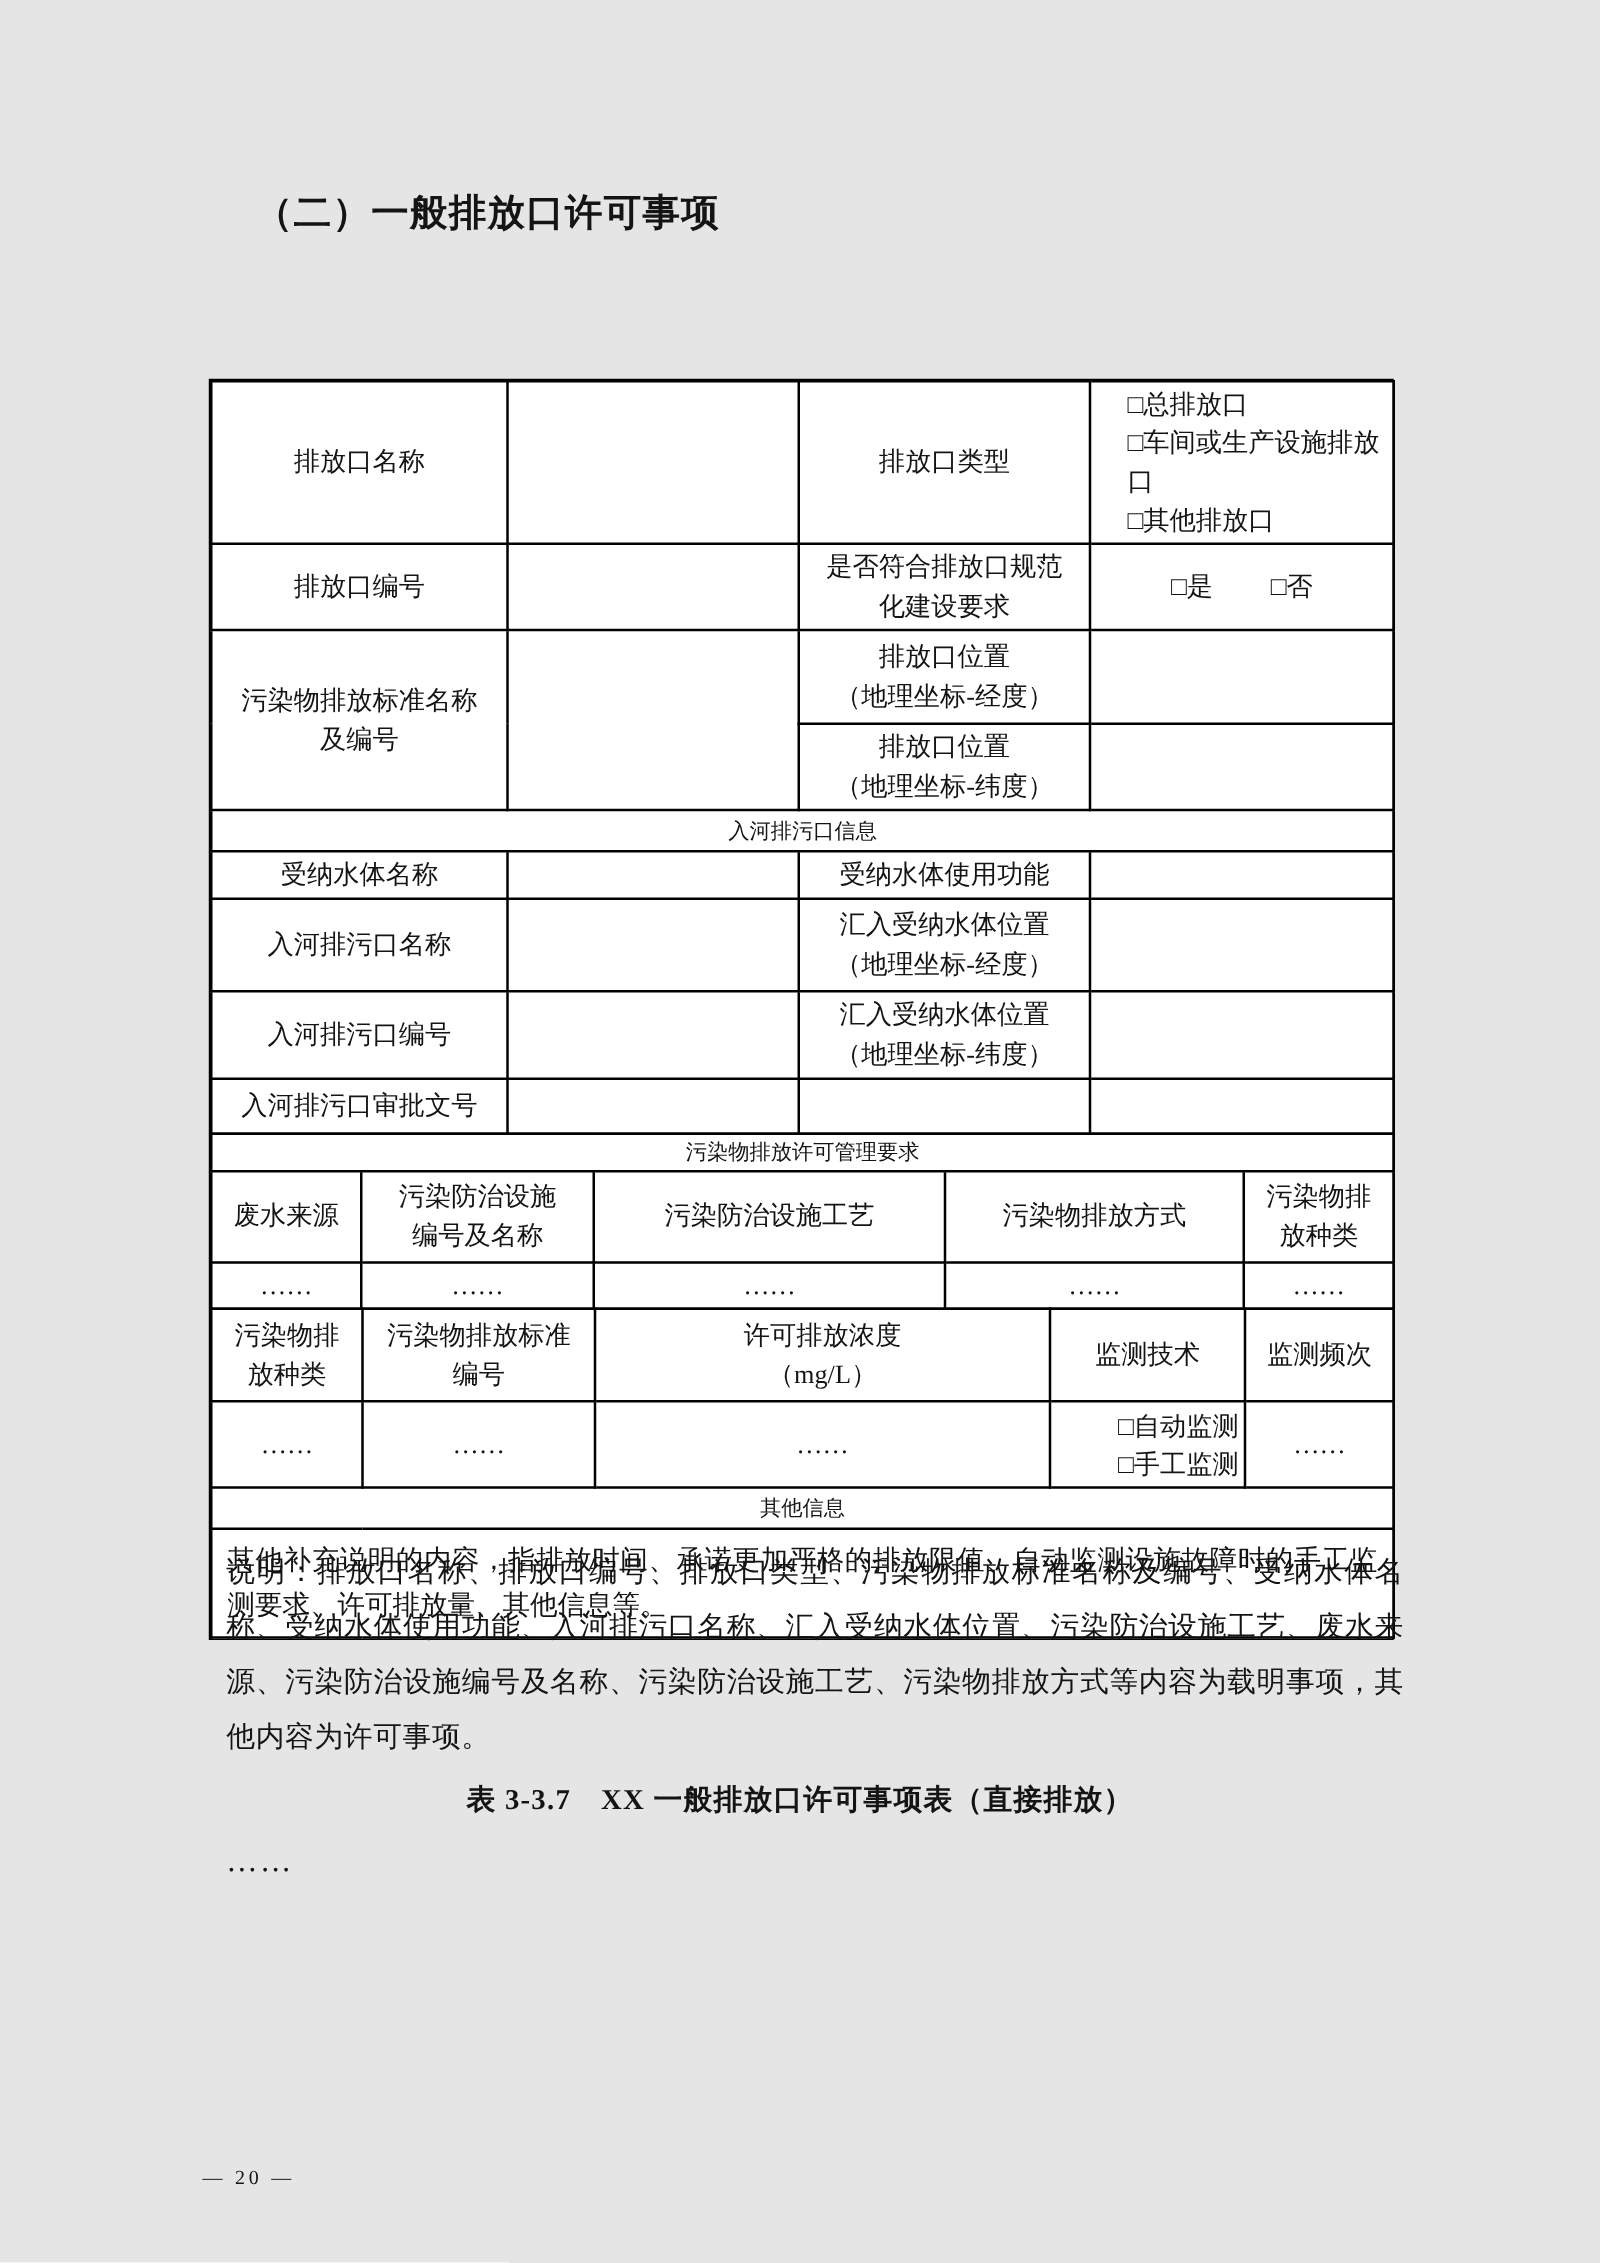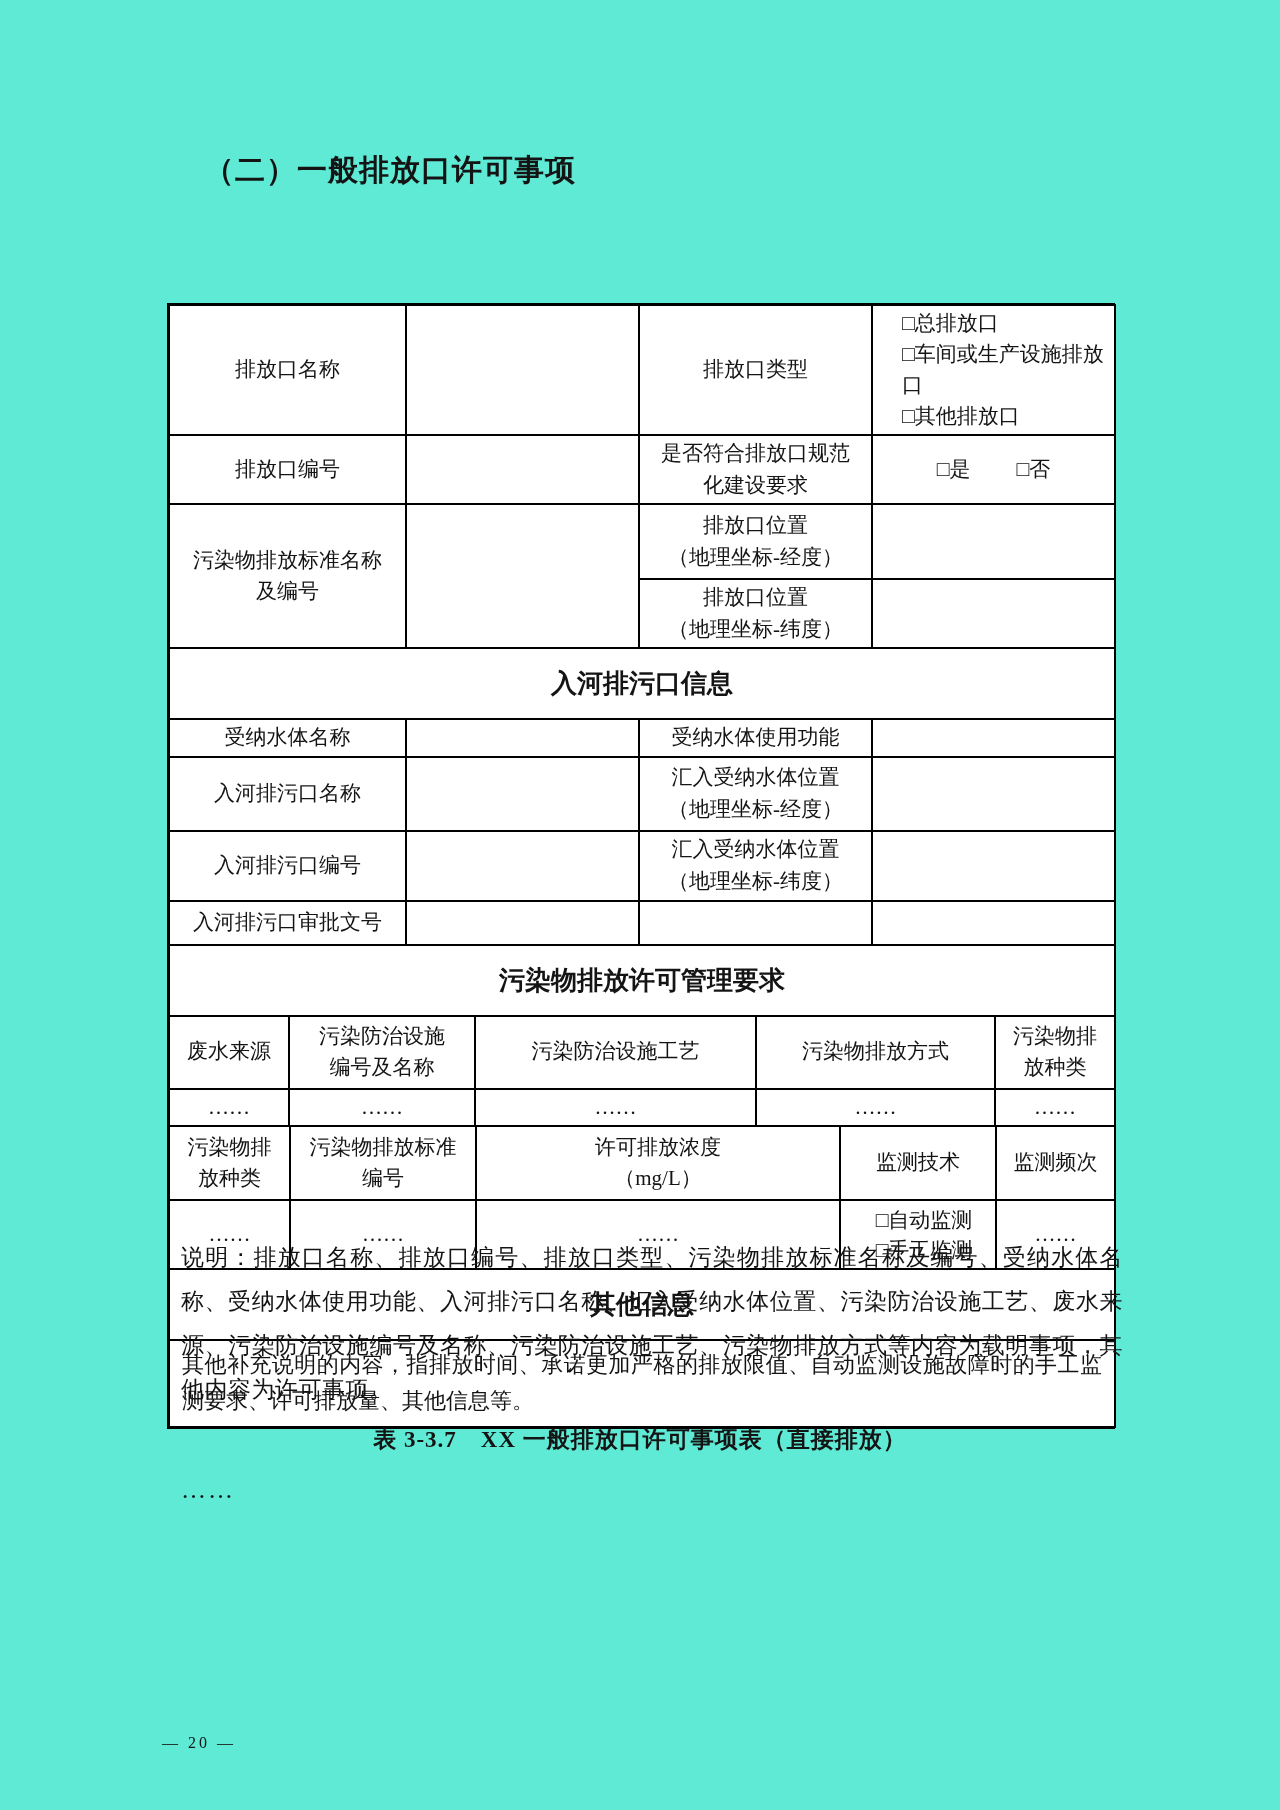"（二）一般排放口许可事项" .page { background: #5eead4 -> #e5e5e5 }
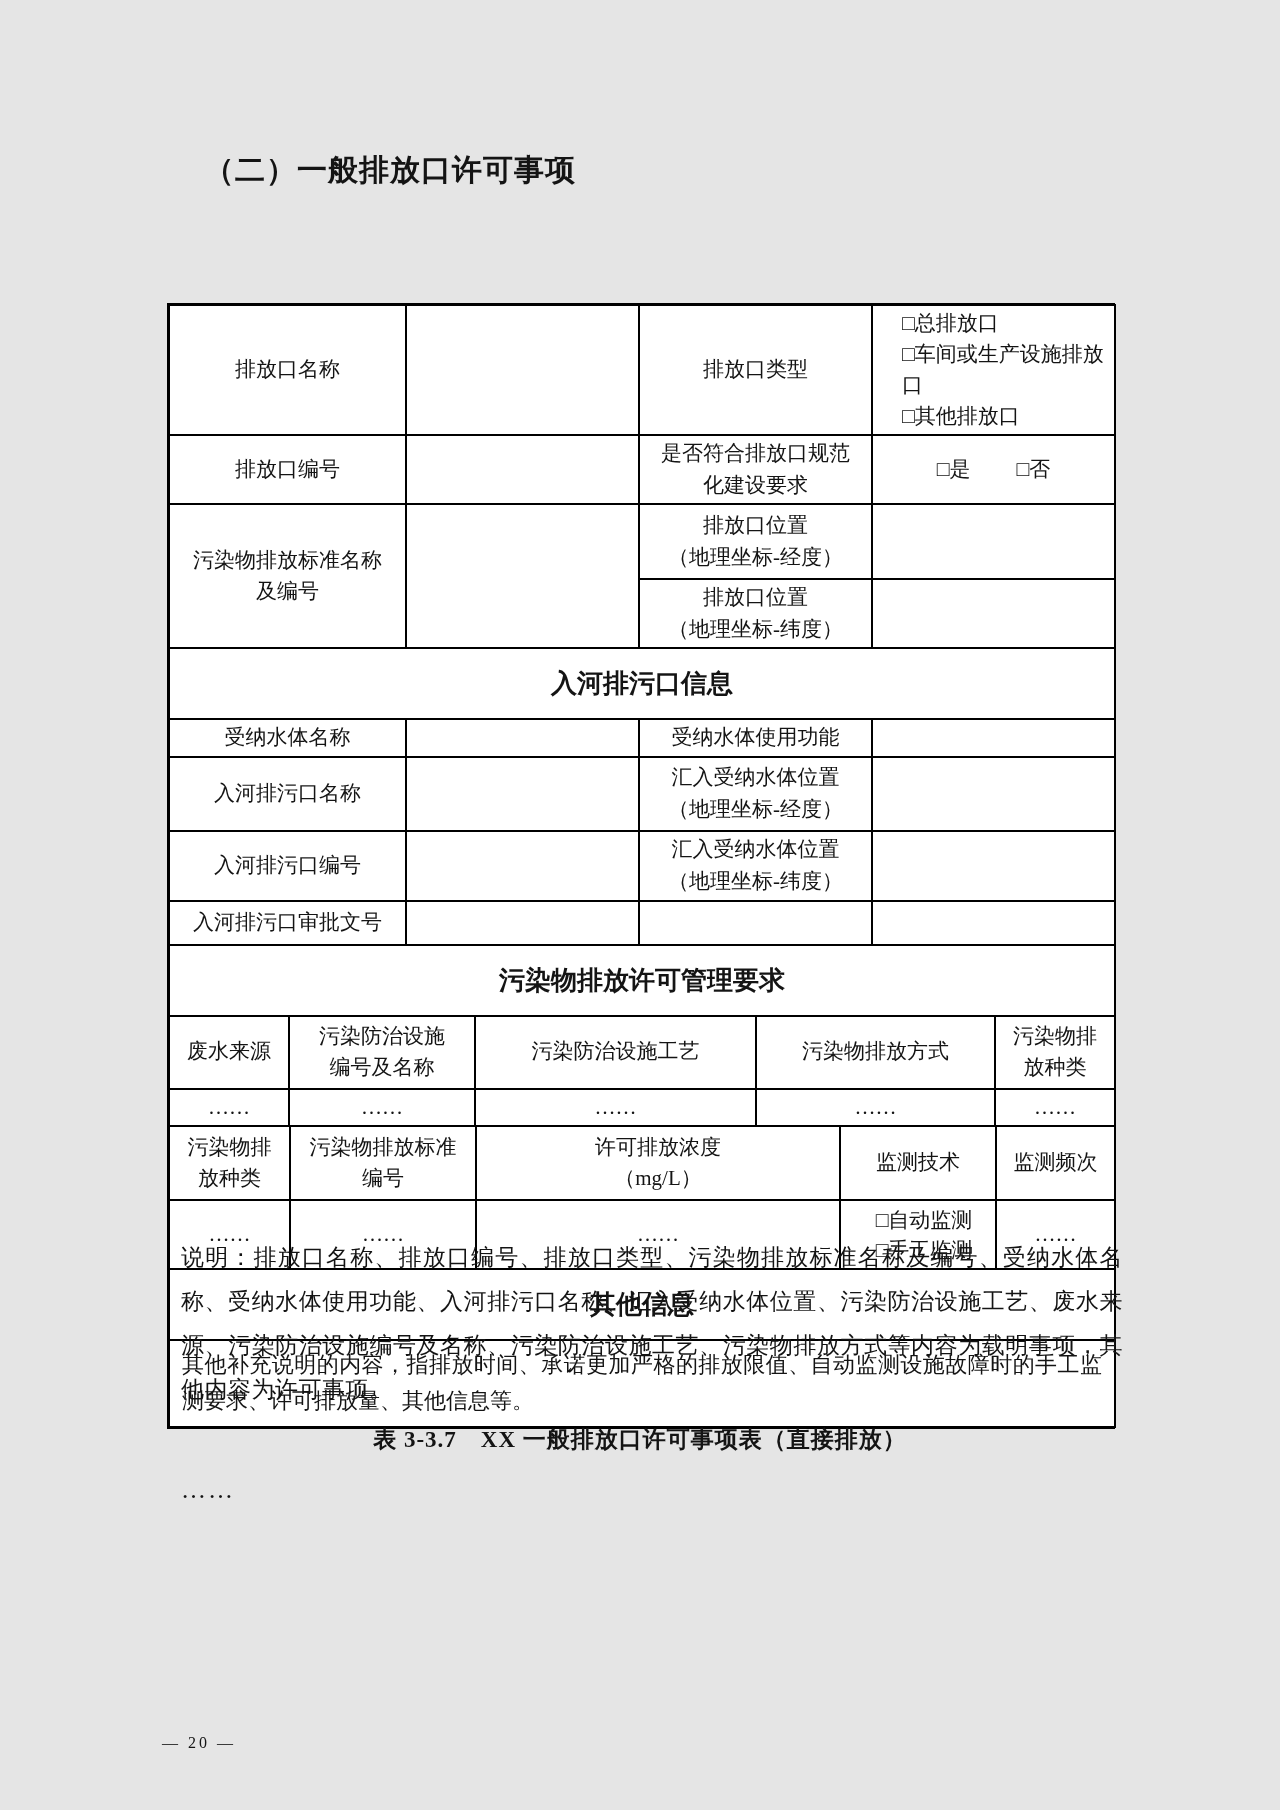"入河排污口信息" td.sec { font-size: 26px -> 17px; font-weight: bold -> normal; padding: 15px 4px -> 1px 4px }
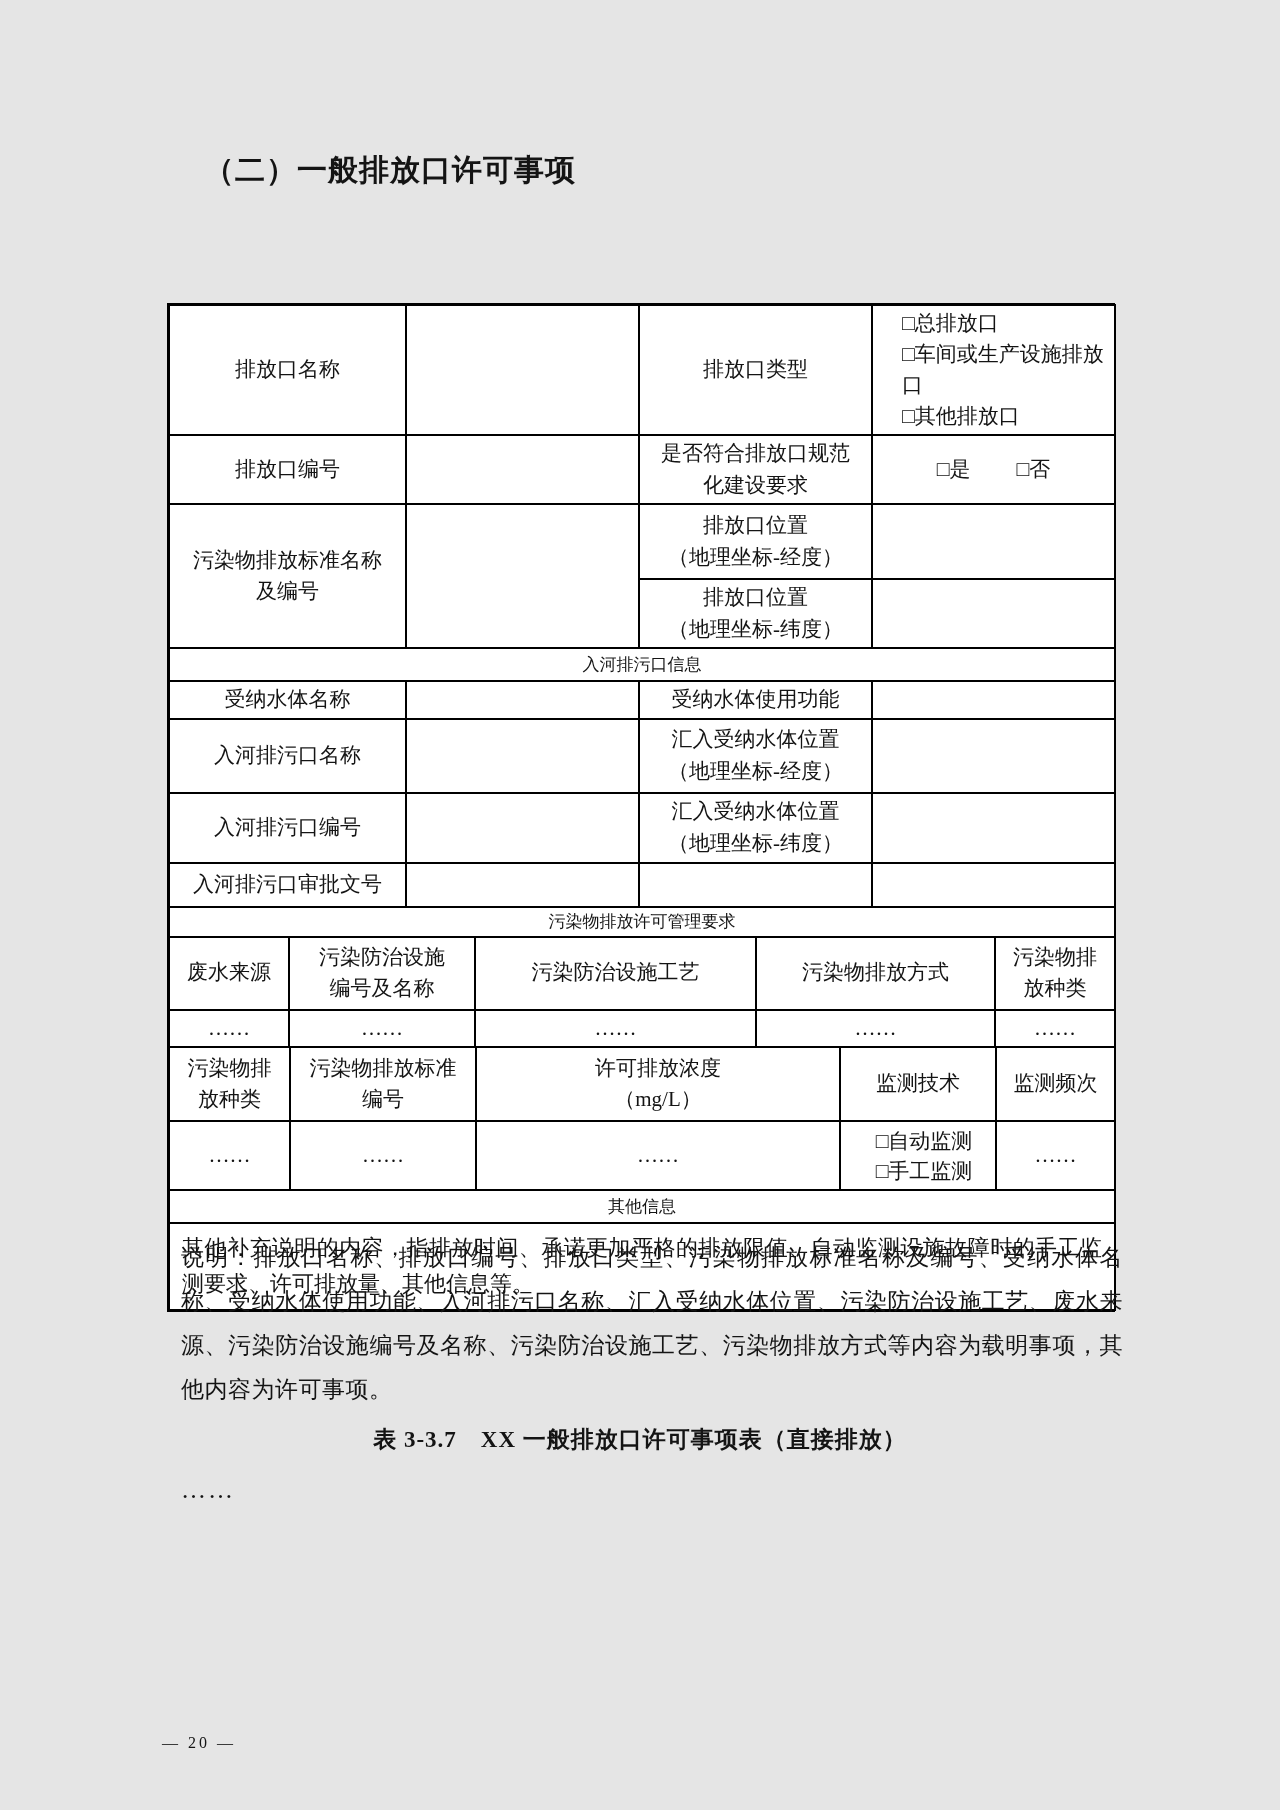"□自动监测" .monlist { text-align: center -> right }
